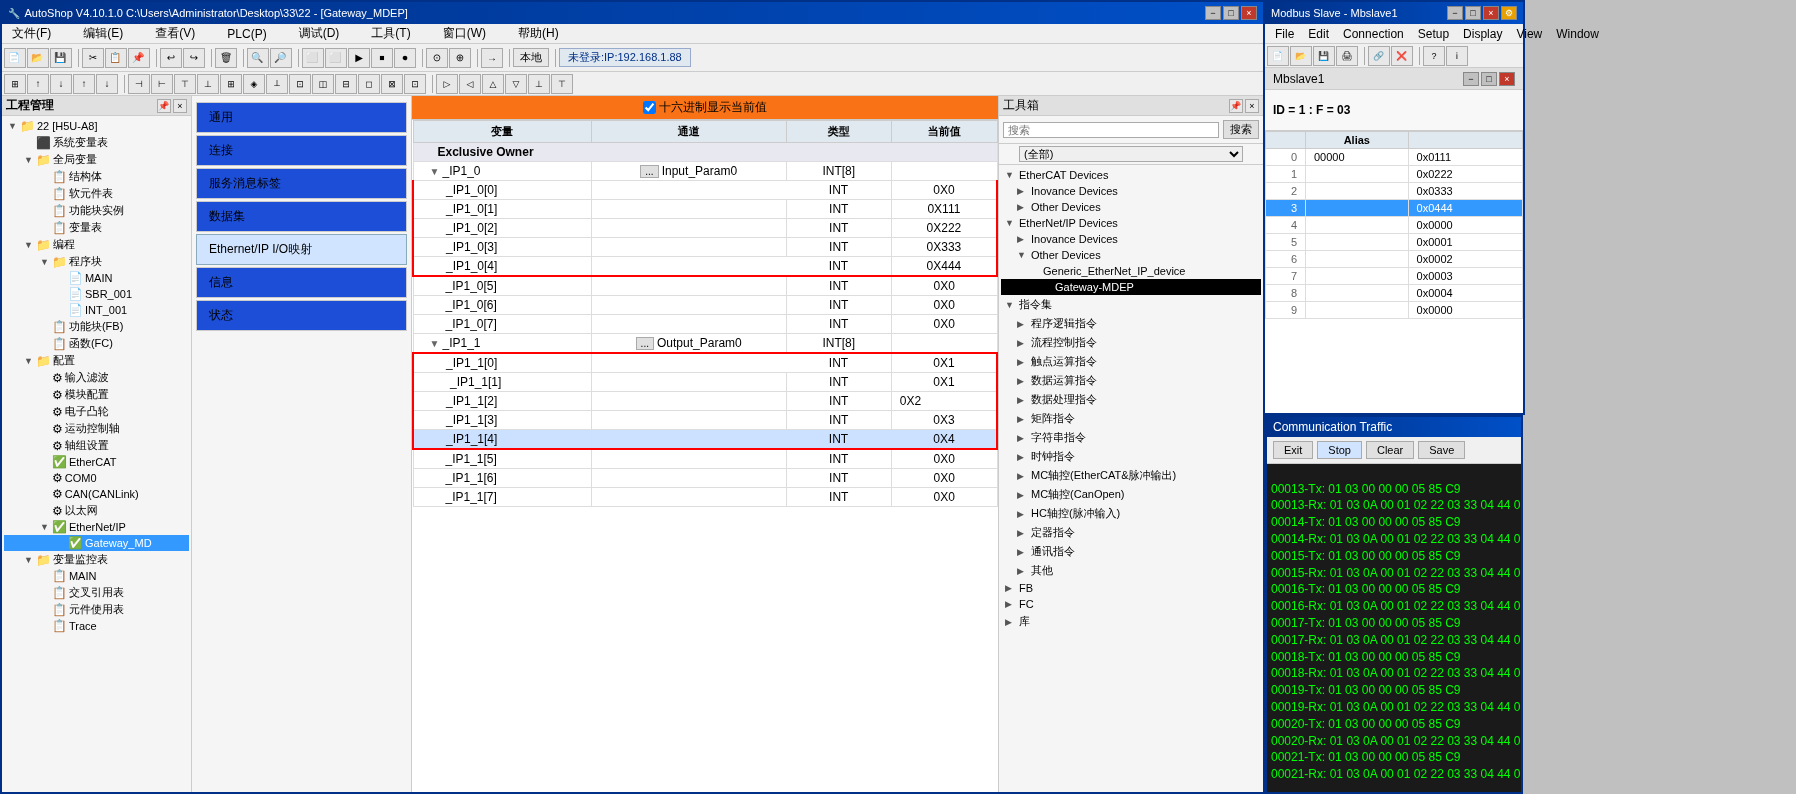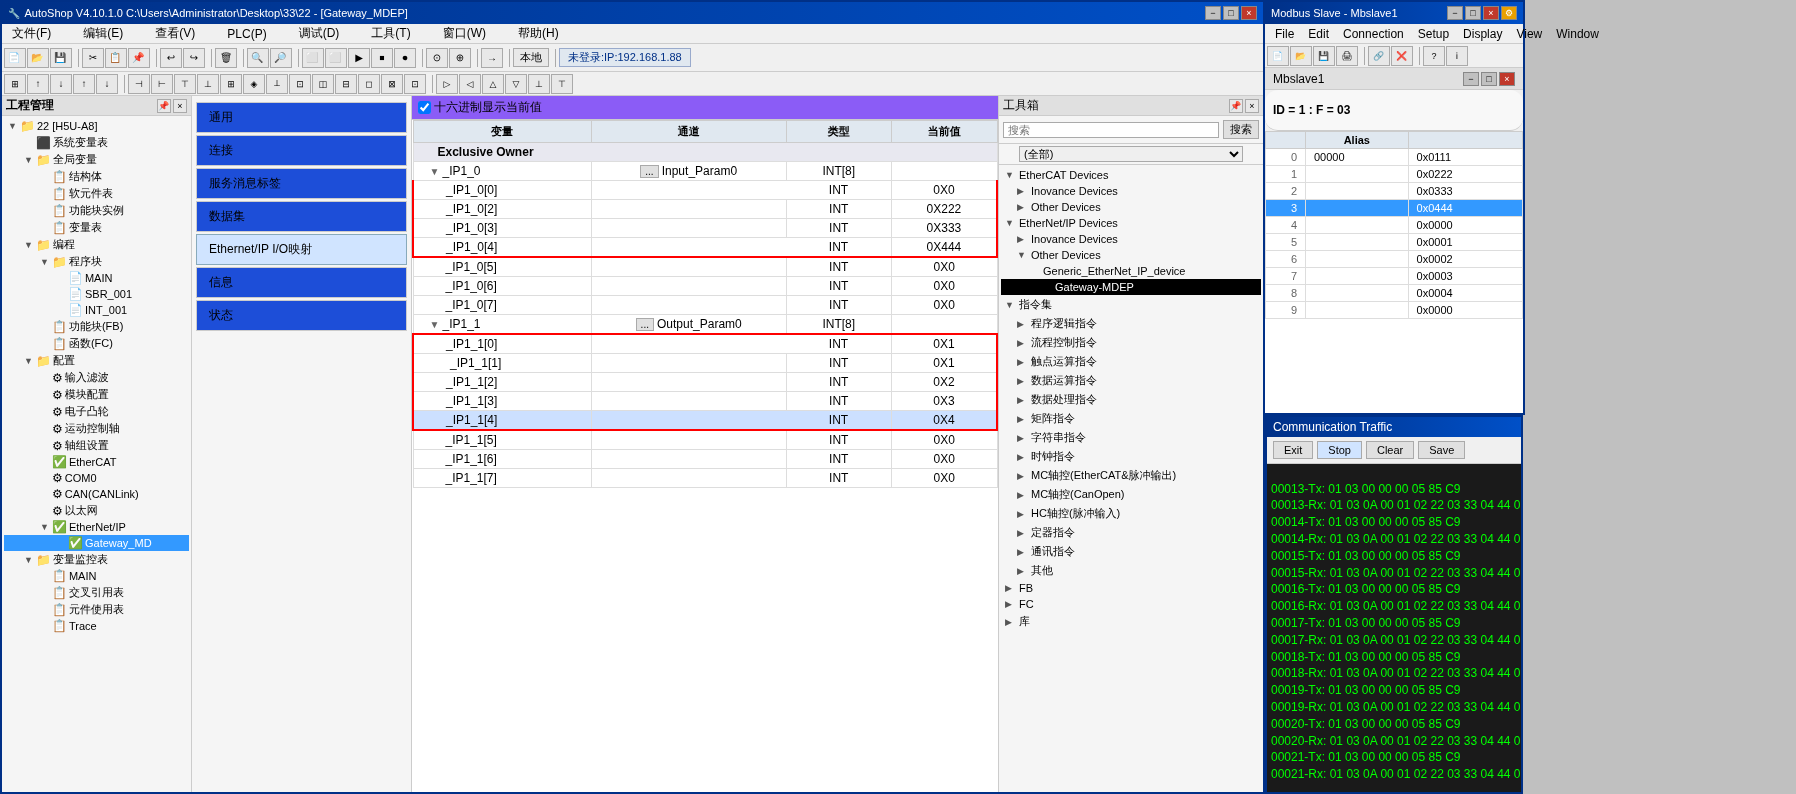"十六进制显示当前值" .data-toolbar { background: #8b5cf6 -> #f97316; justify-content: none -> center }
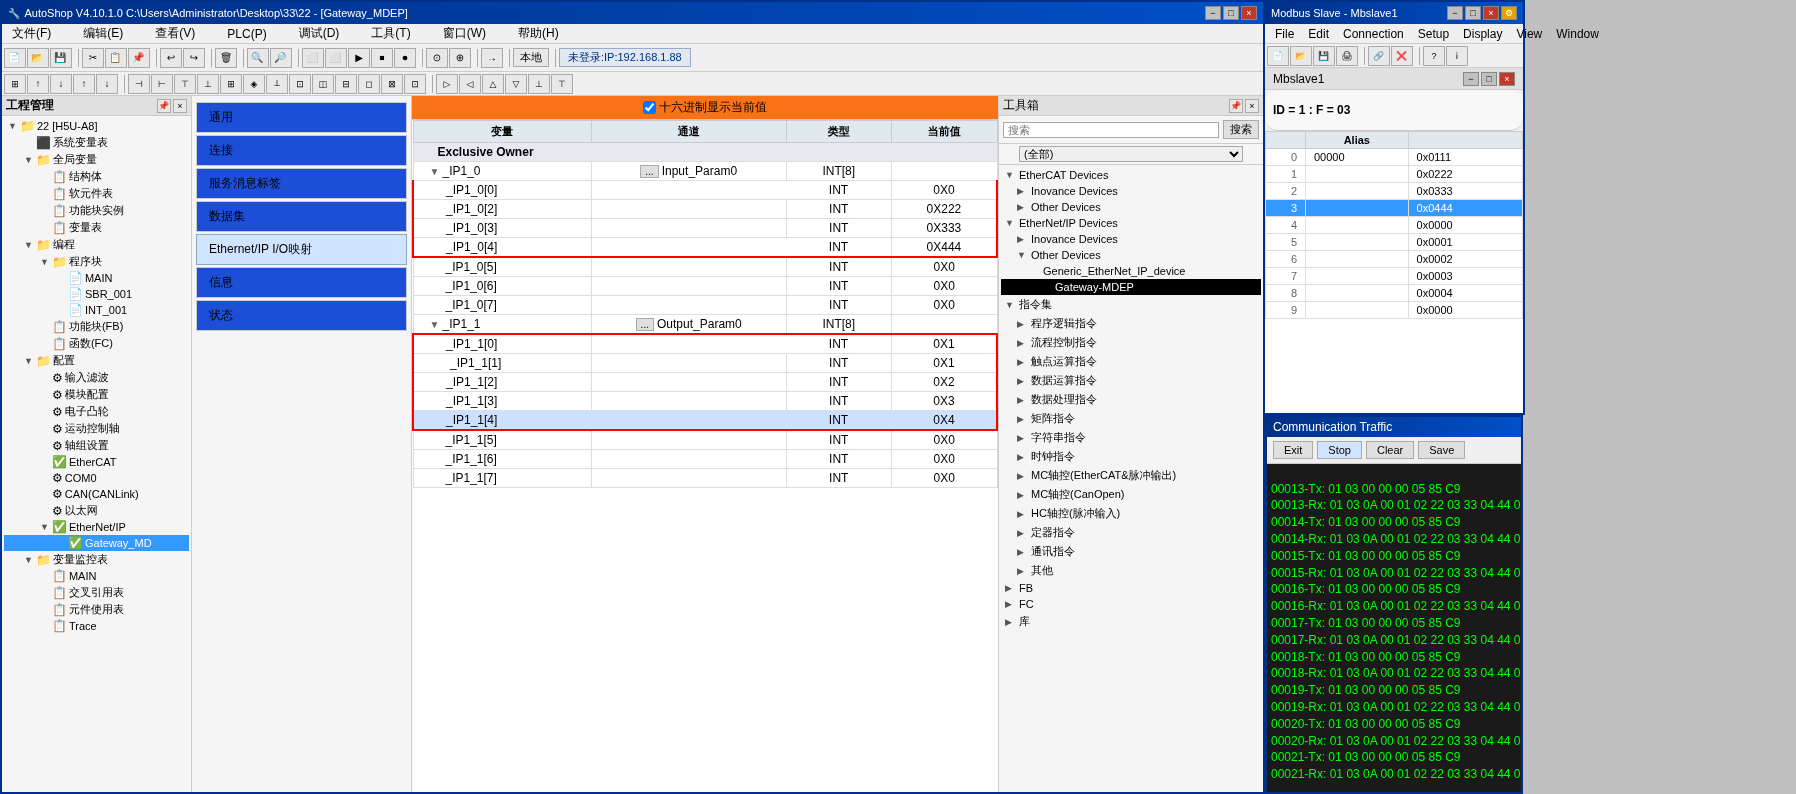"ID = 1 : F" .modbus-id-bar { border-radius: 13px -> none }
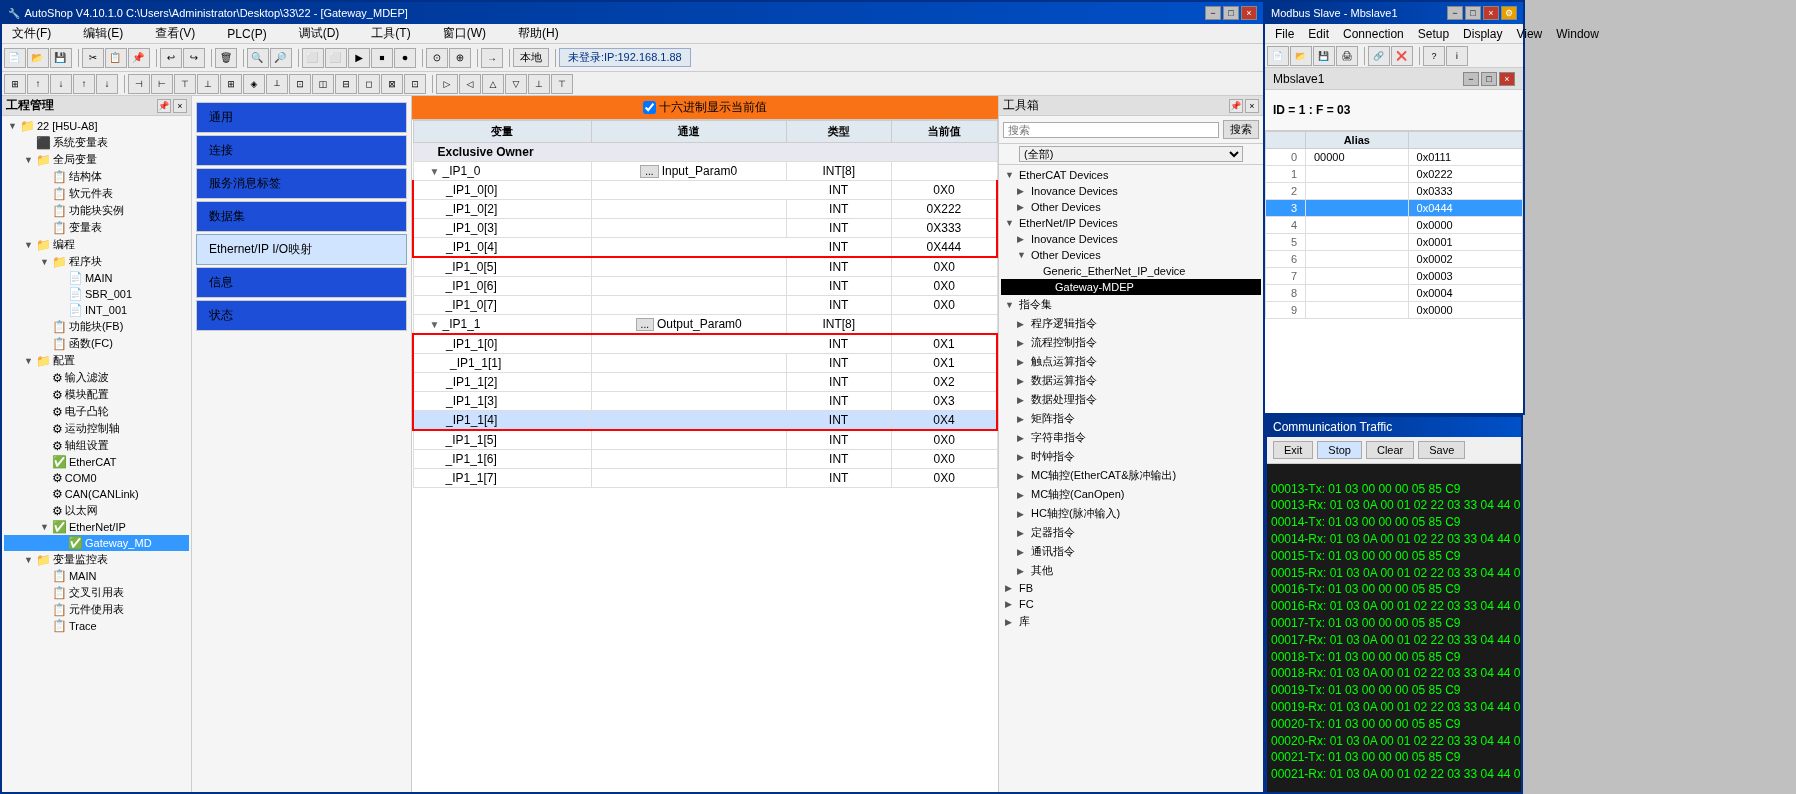"_IP1_0[1]" tr { html: none -> <tr> <td><span>_IP1_0[1]</span></td> <td></td> <td><span>INT</span></td> <td><span>0X111</span></td> </tr> }
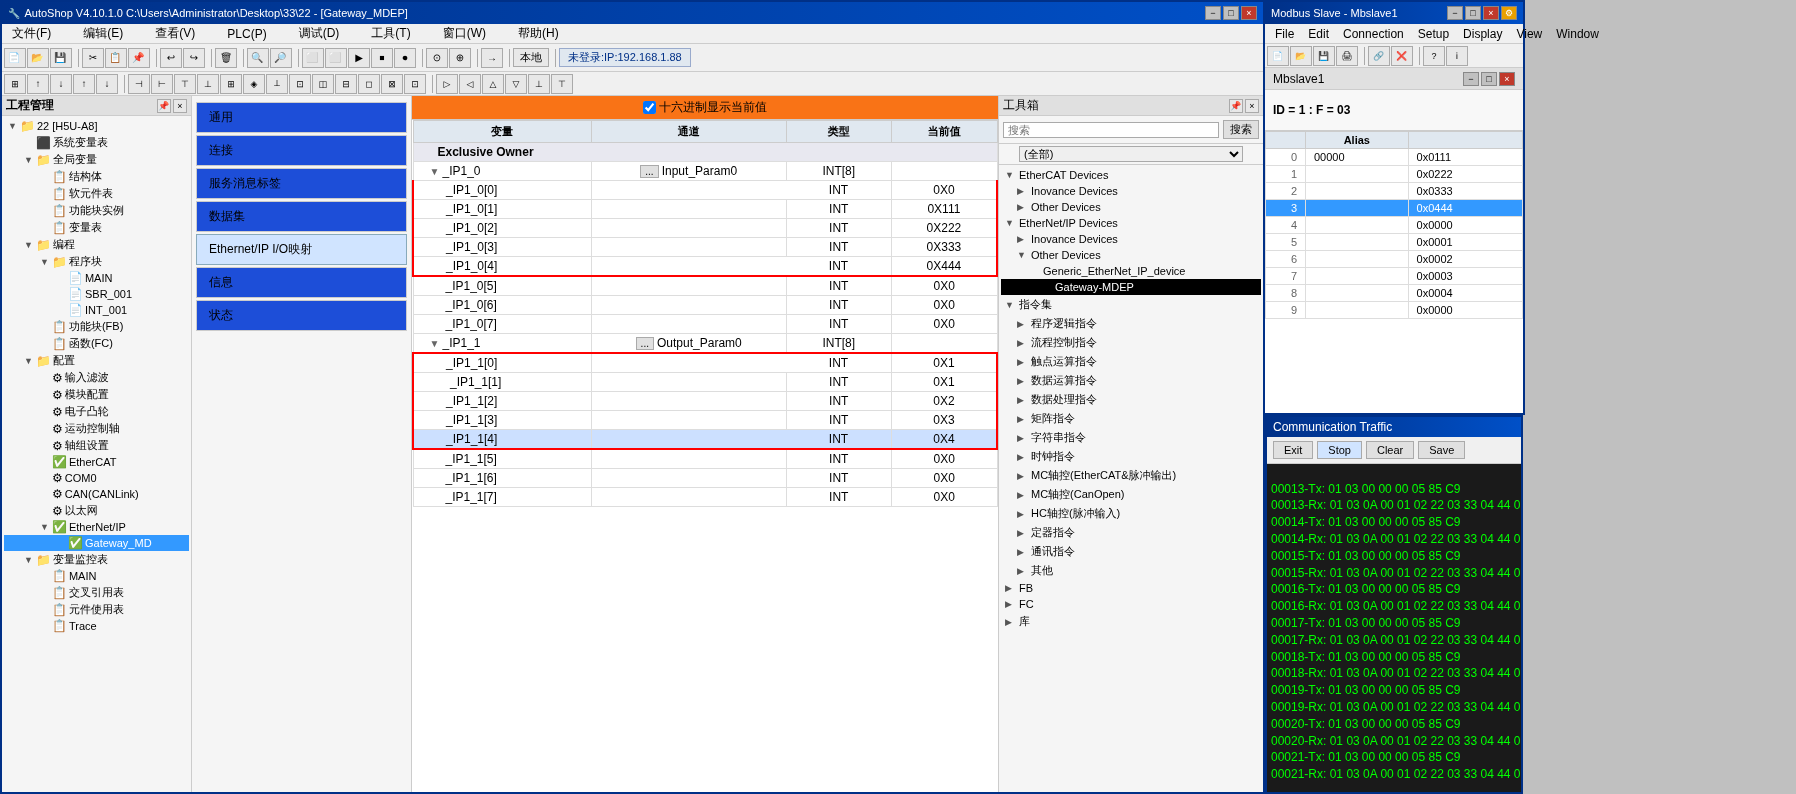"0X2" td { text-align: center -> left }
